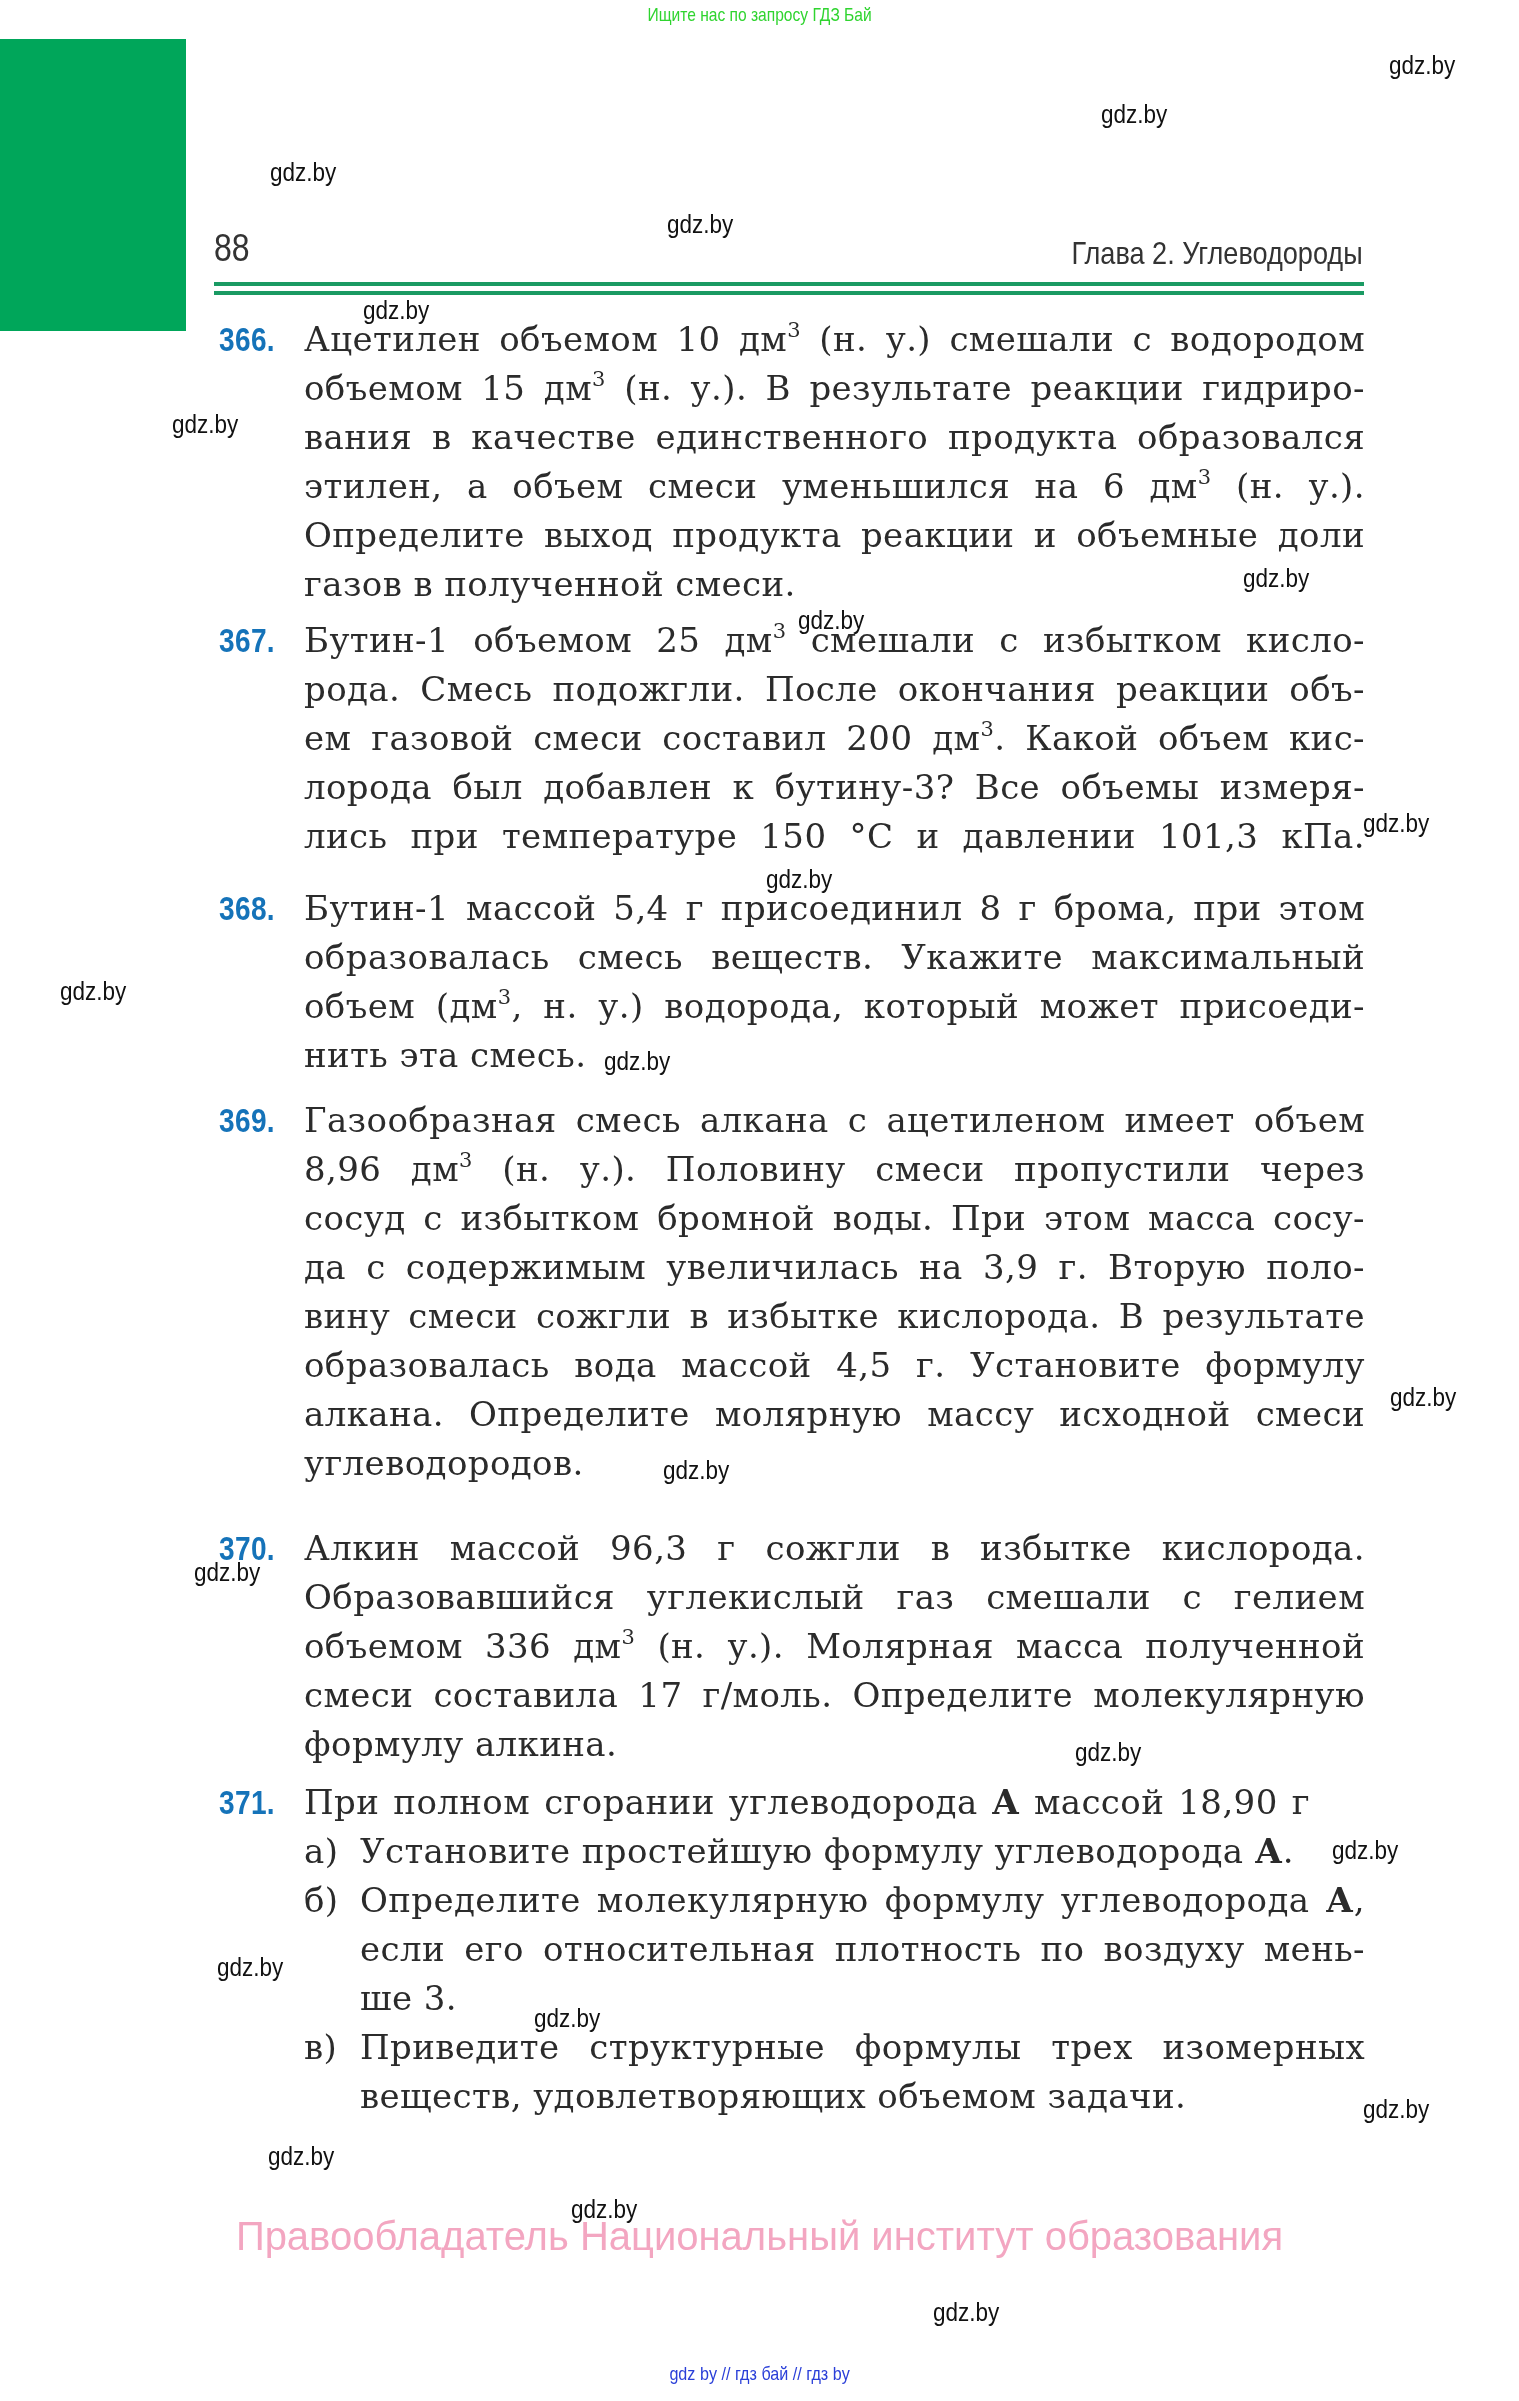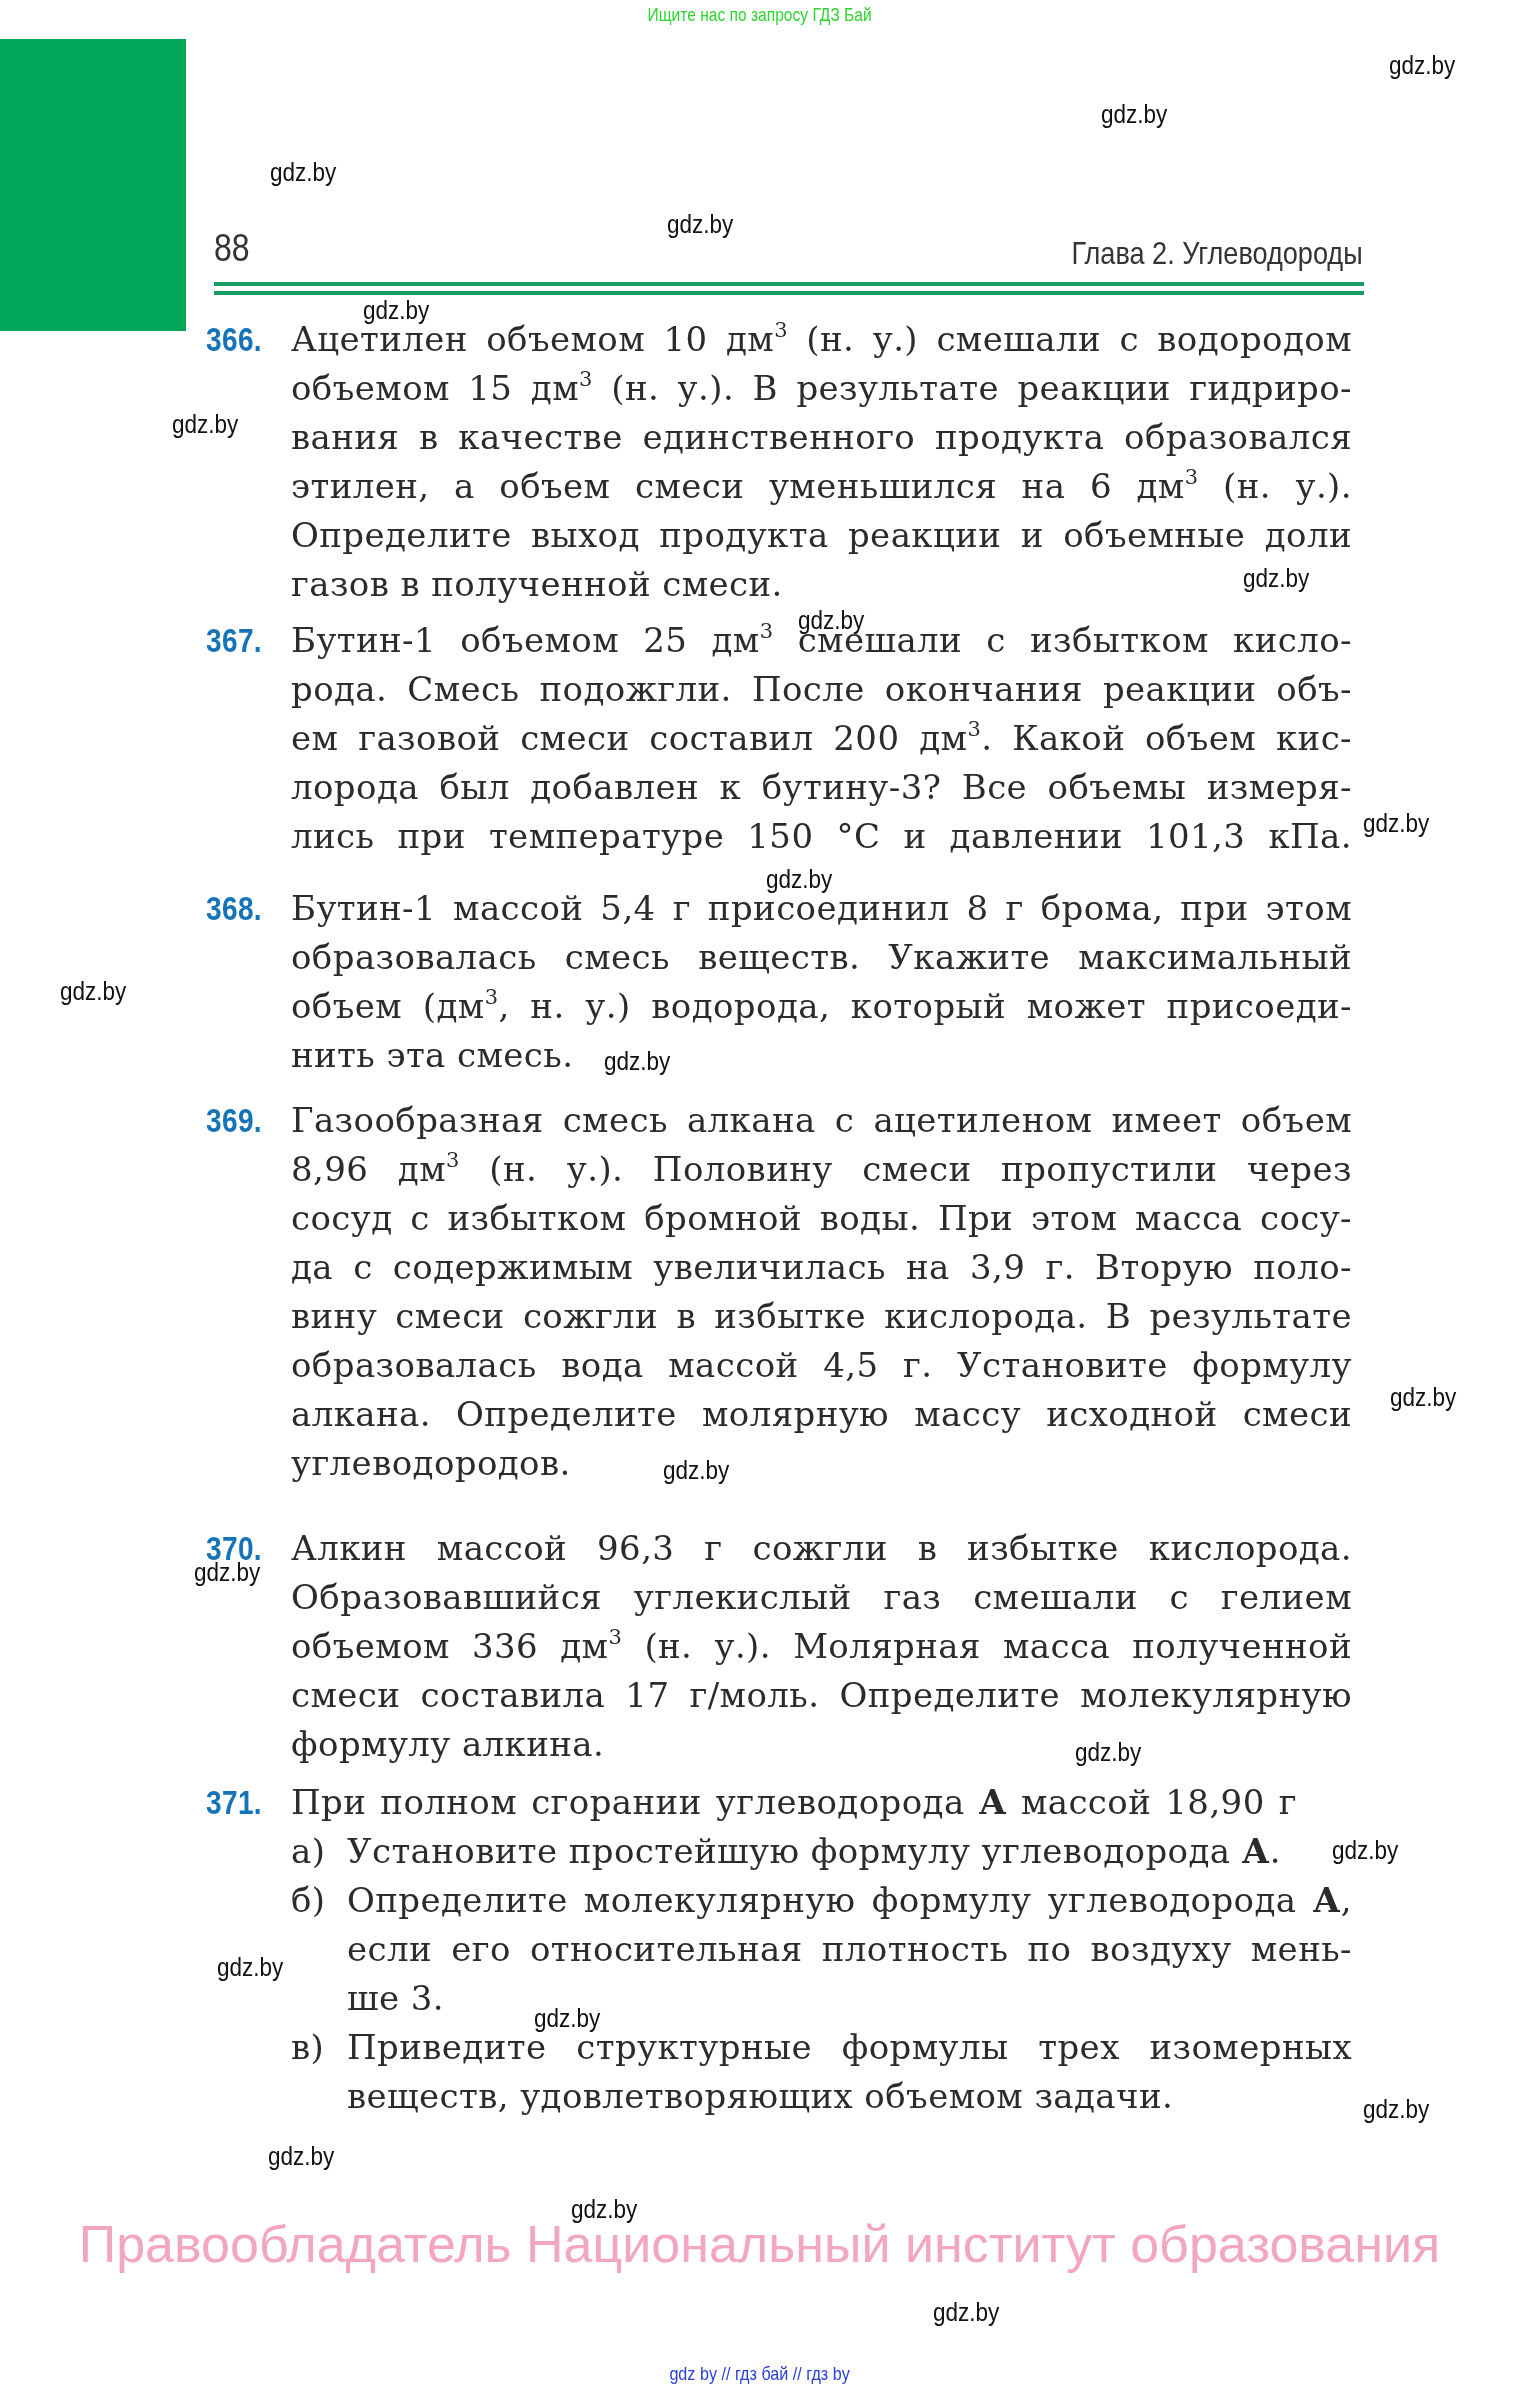"366." .problems { left: 206px -> 219px }
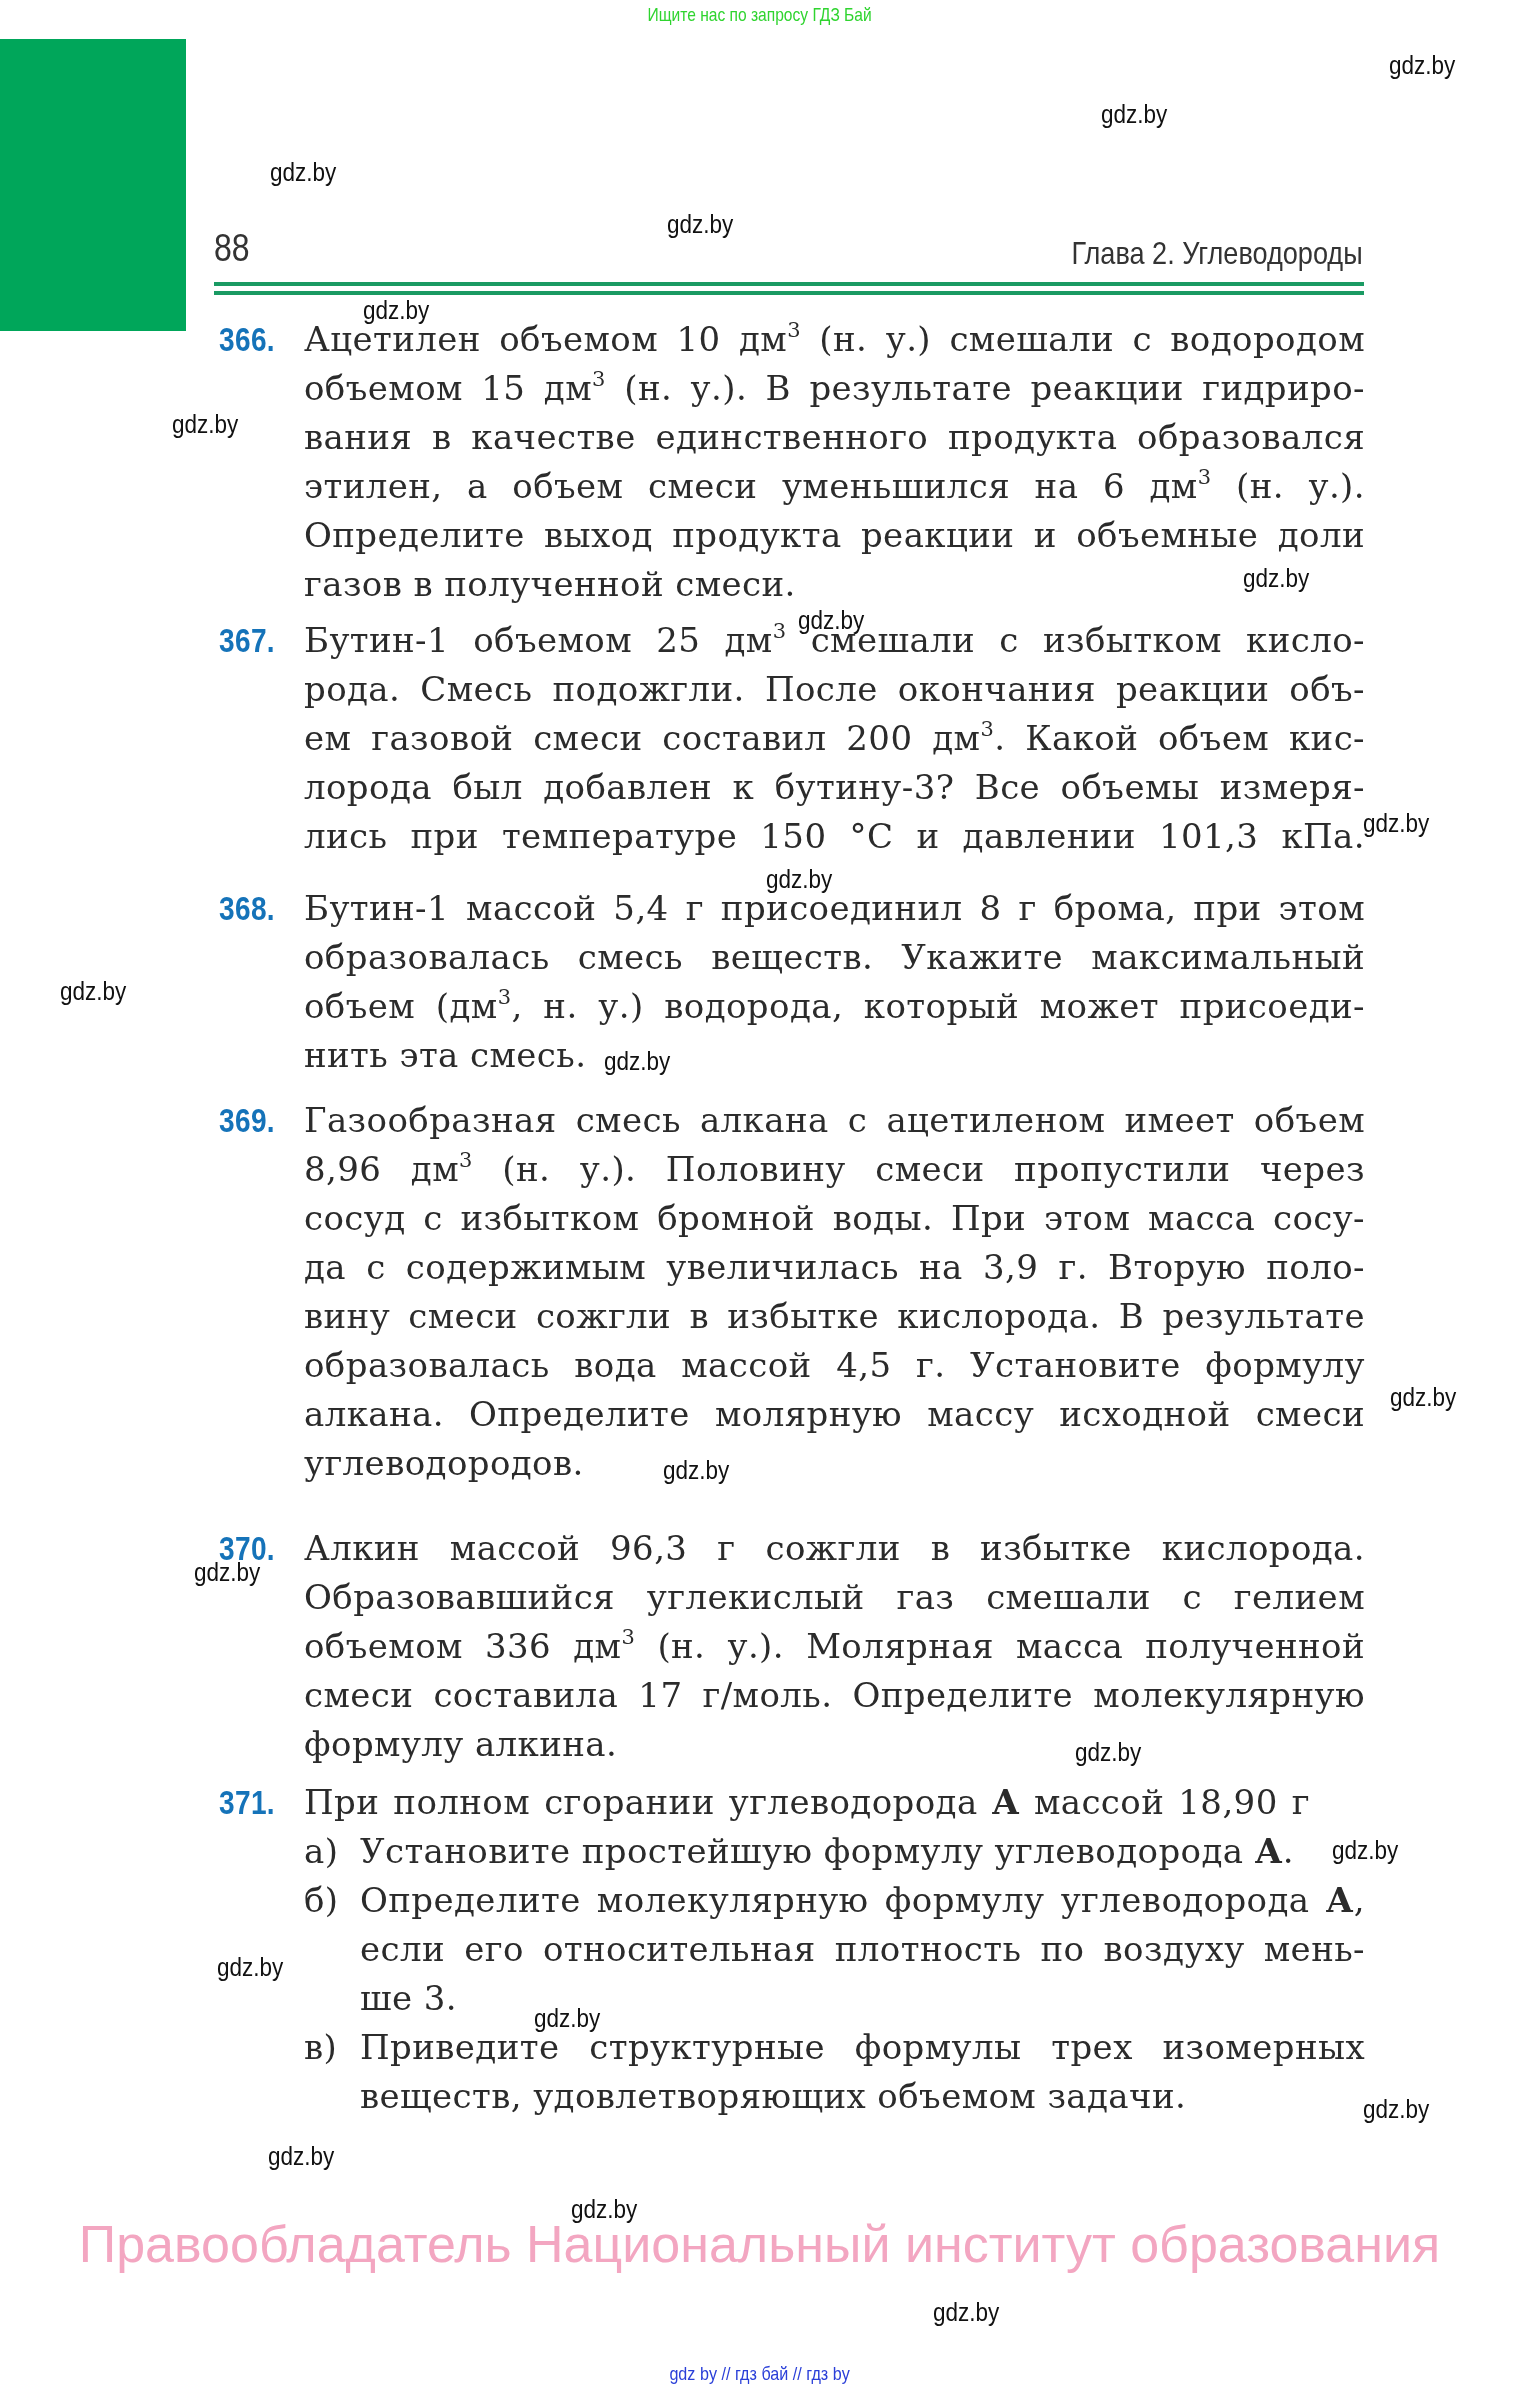"Правообладатель Национальный институт" .copyright { font-size: 52px -> 40px }
